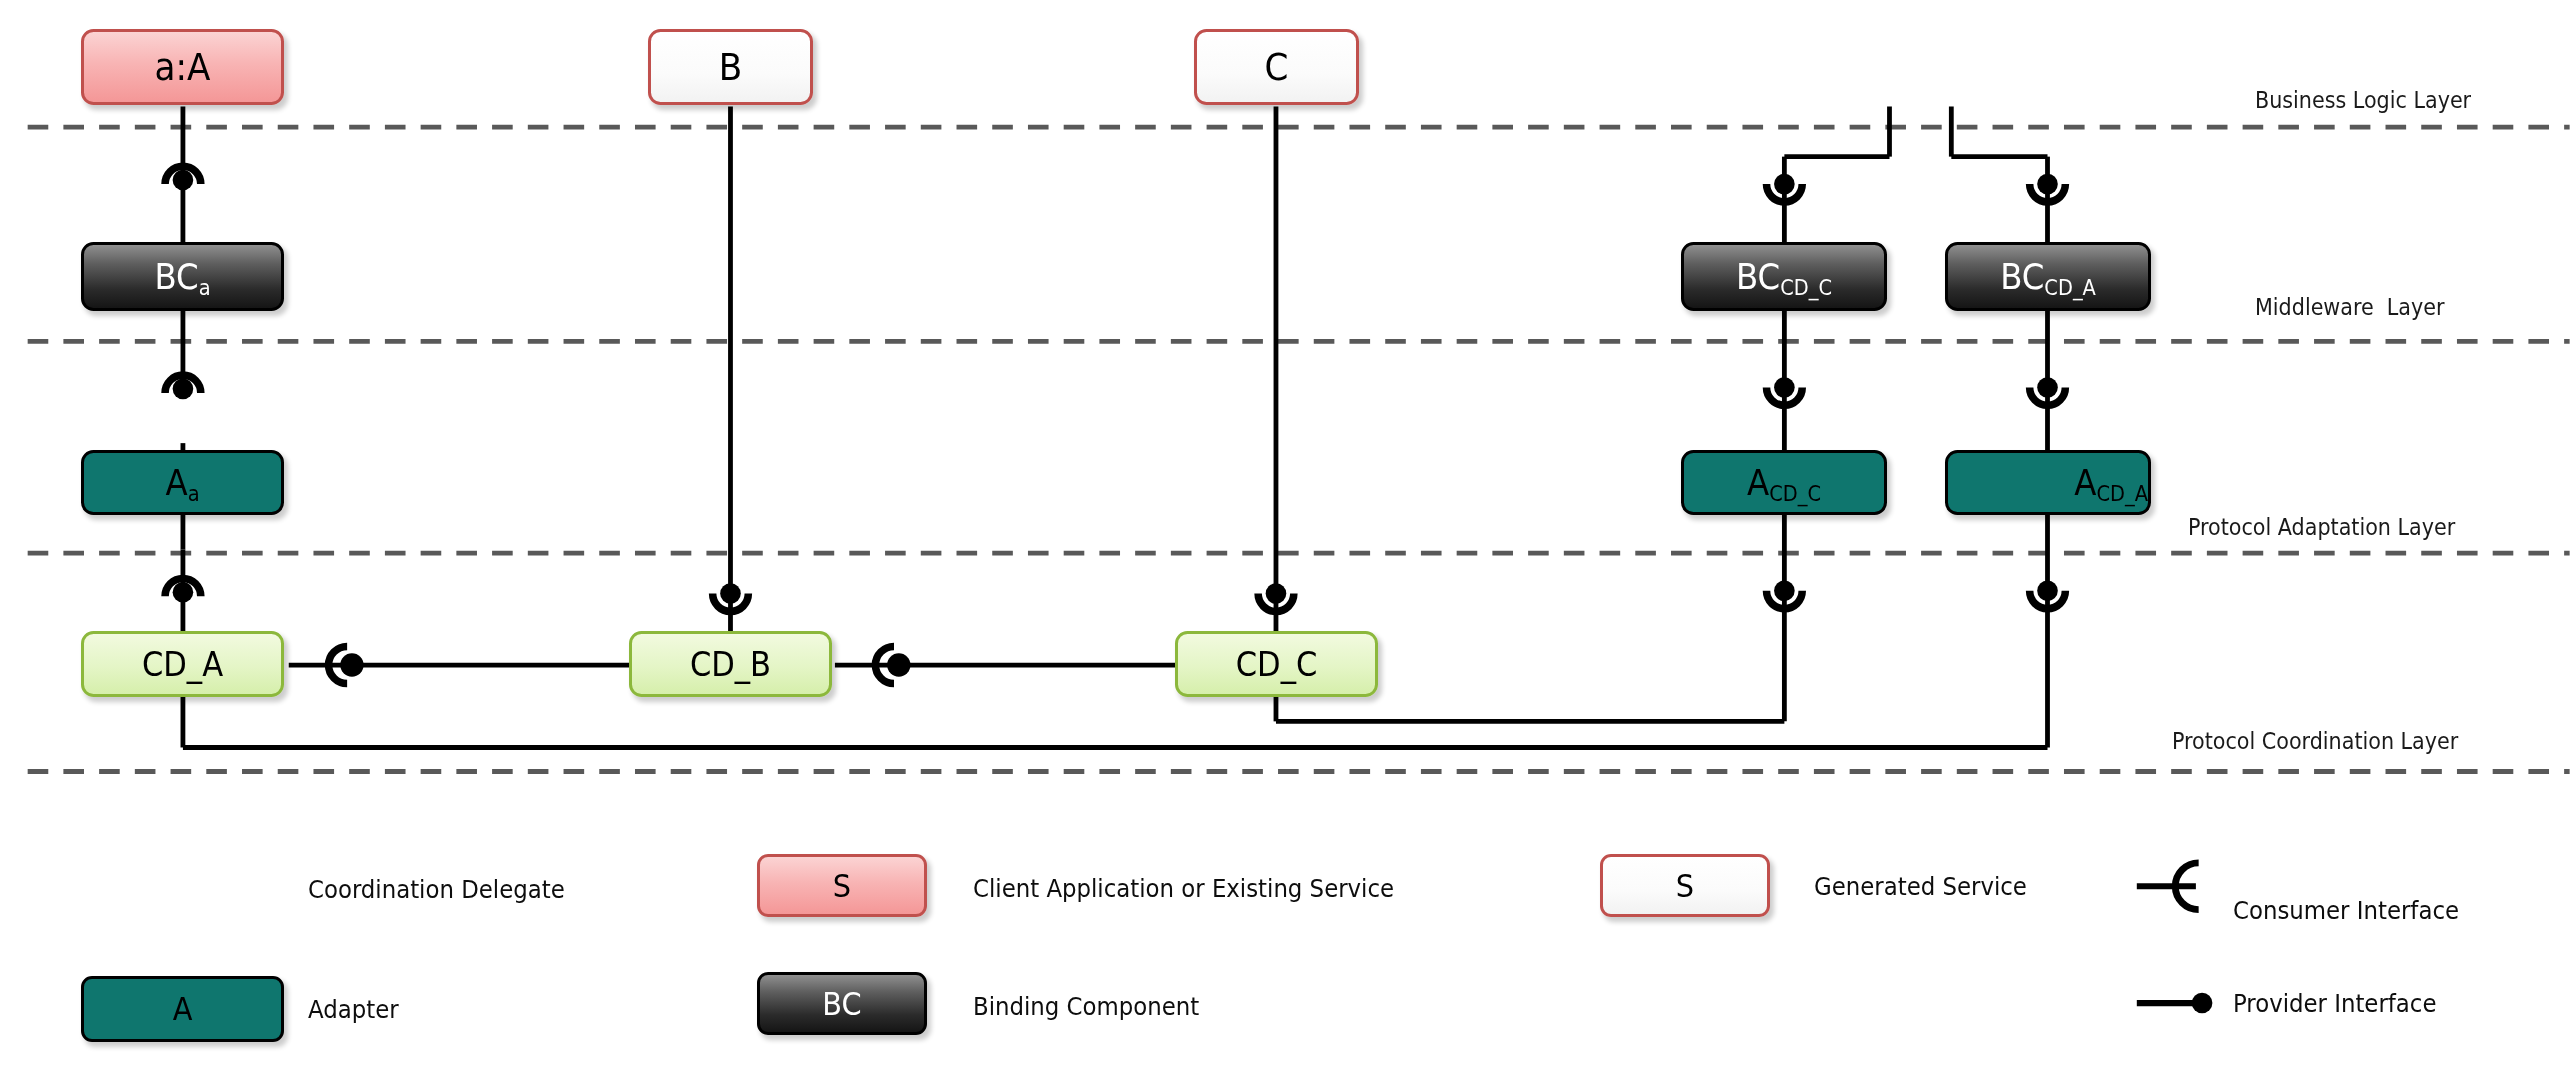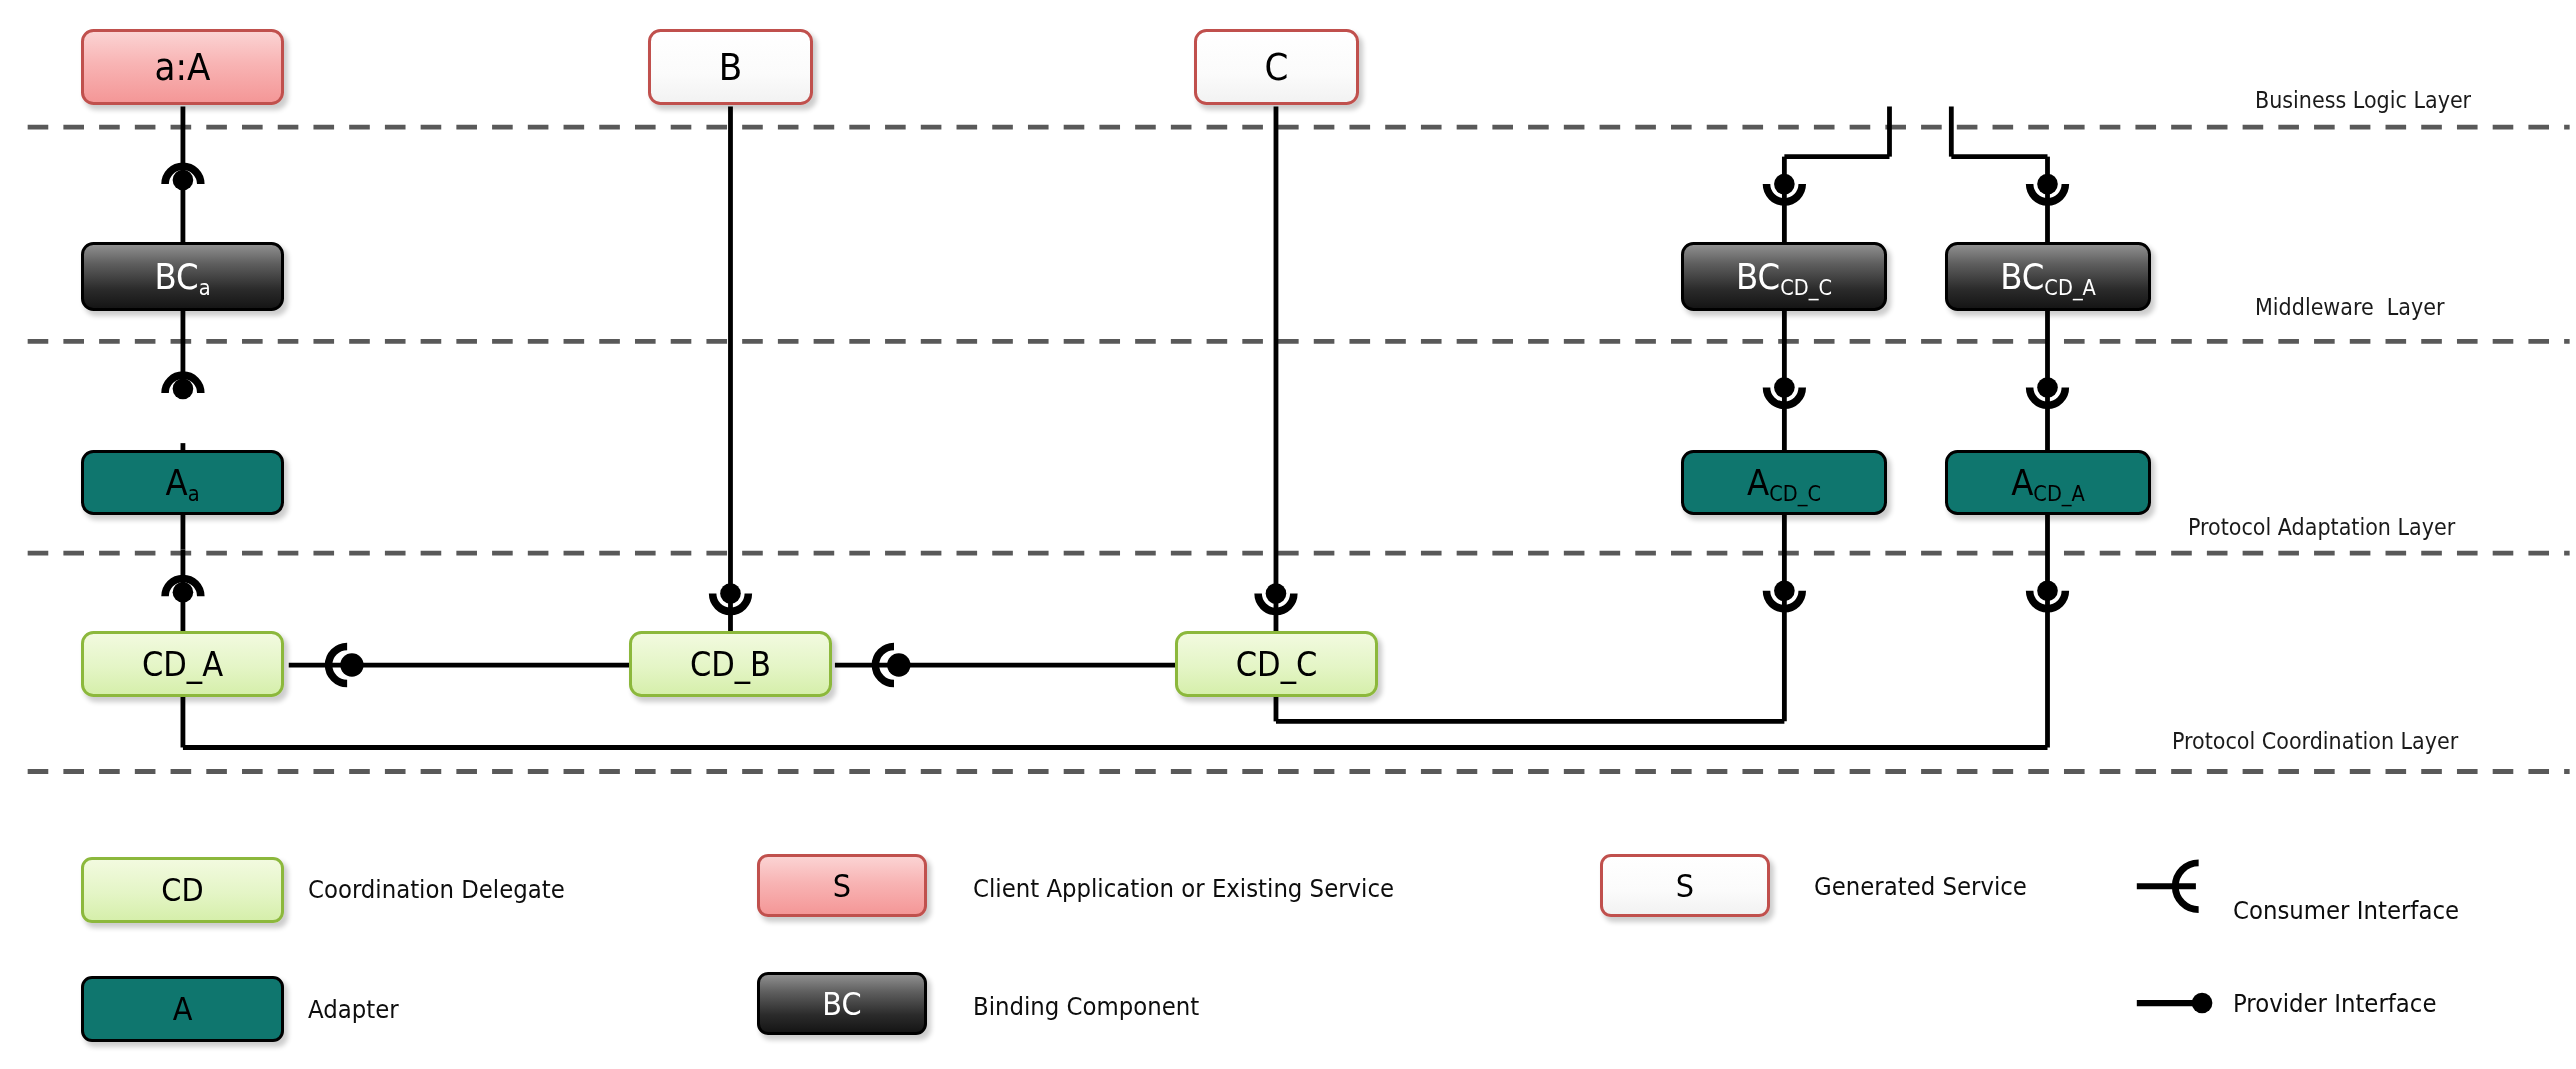"ACD_A" div.node { justify-content: none -> flex-end }
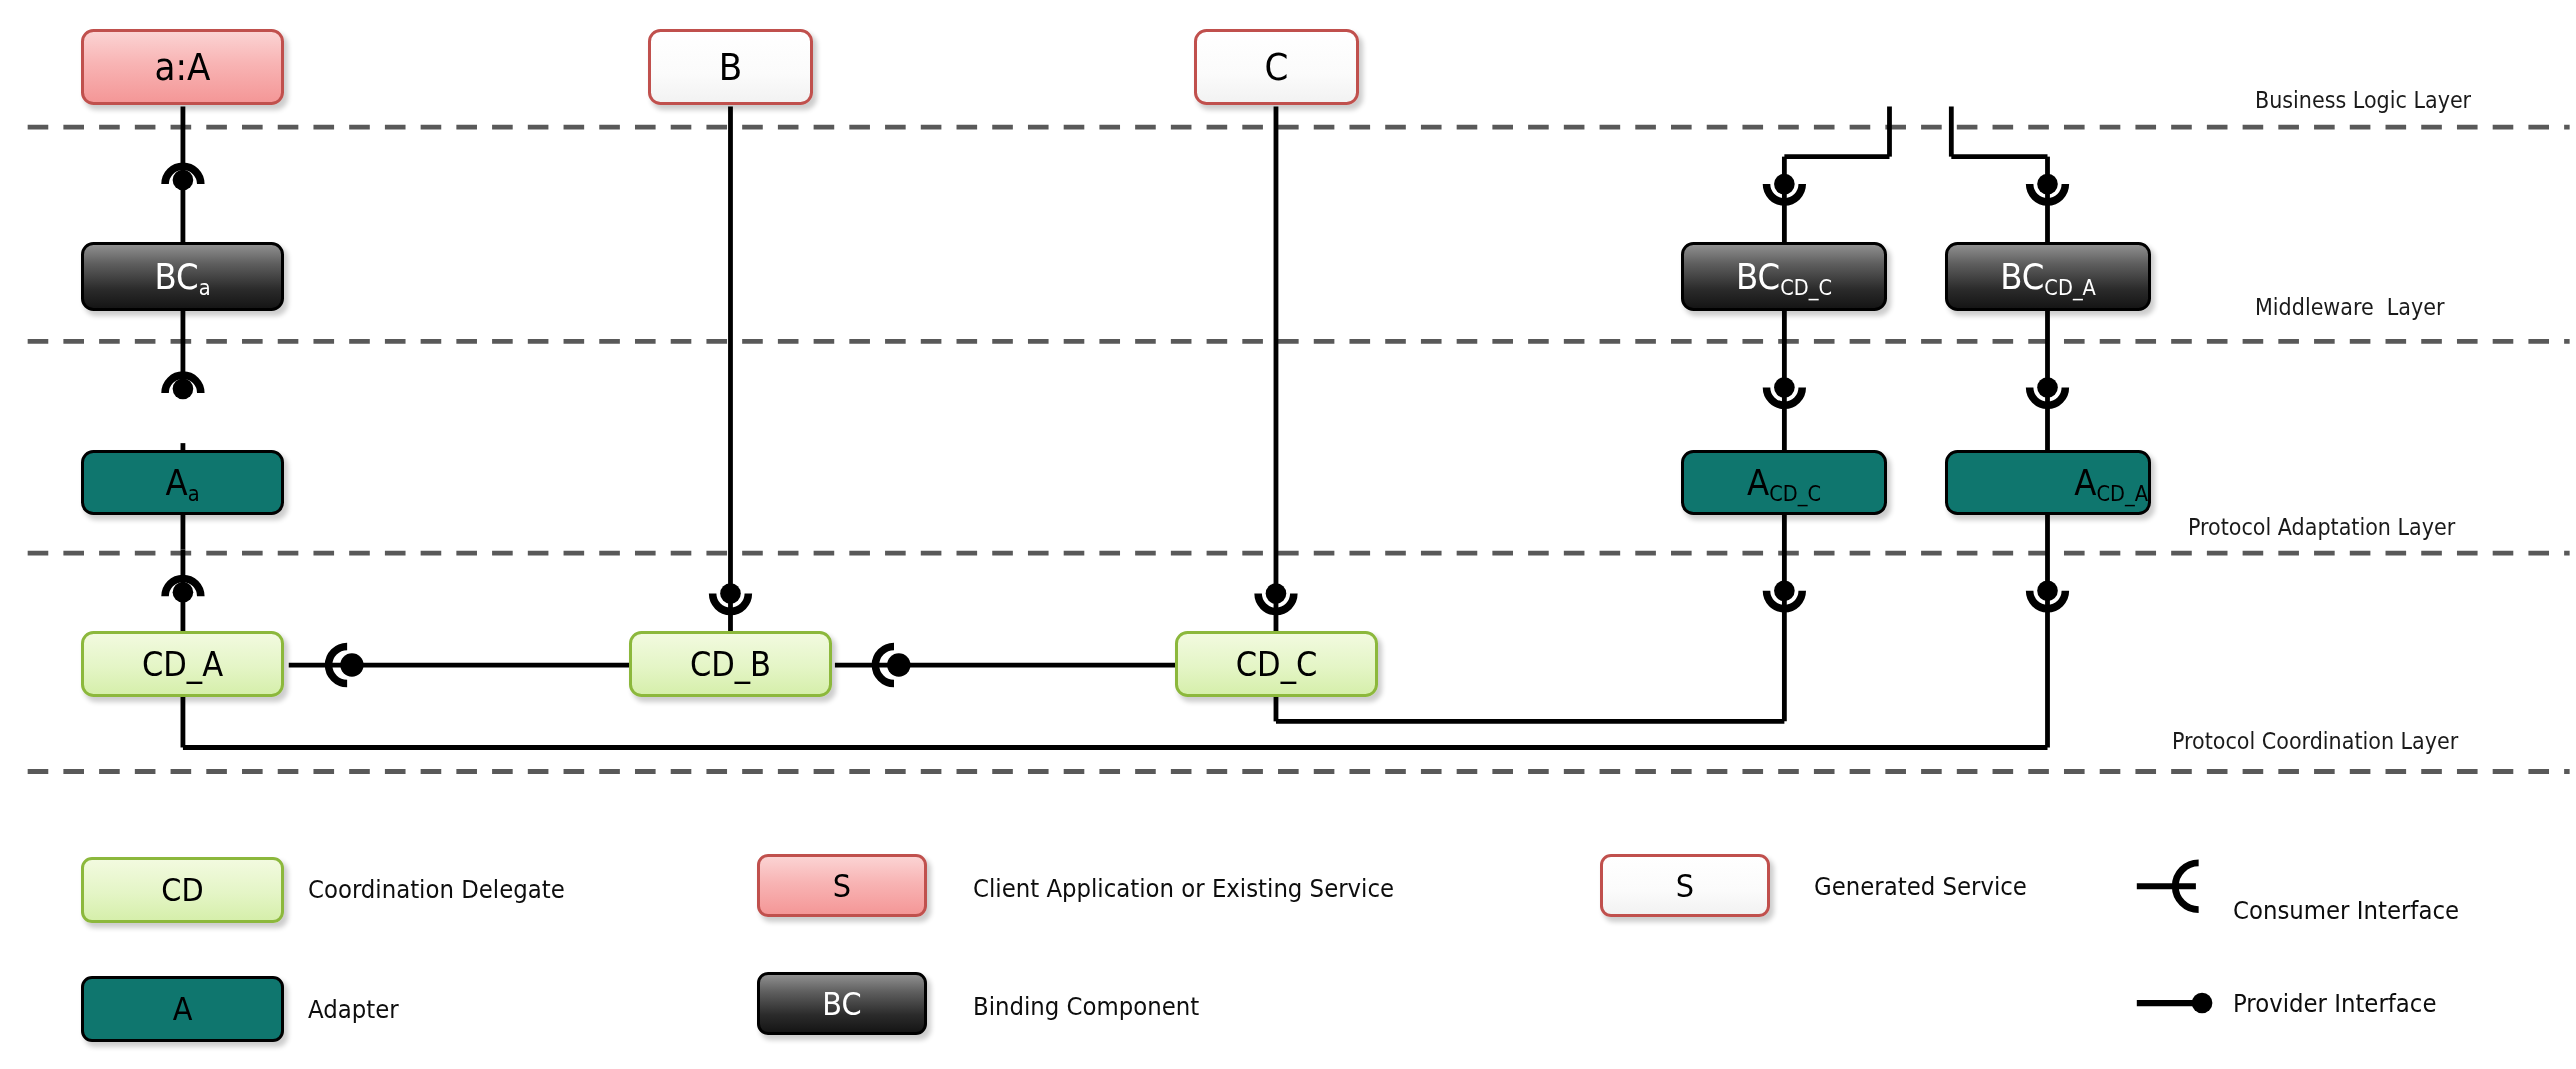"CD" div.lg-box { html: <div> <span>CD</span> </div> -> none }
